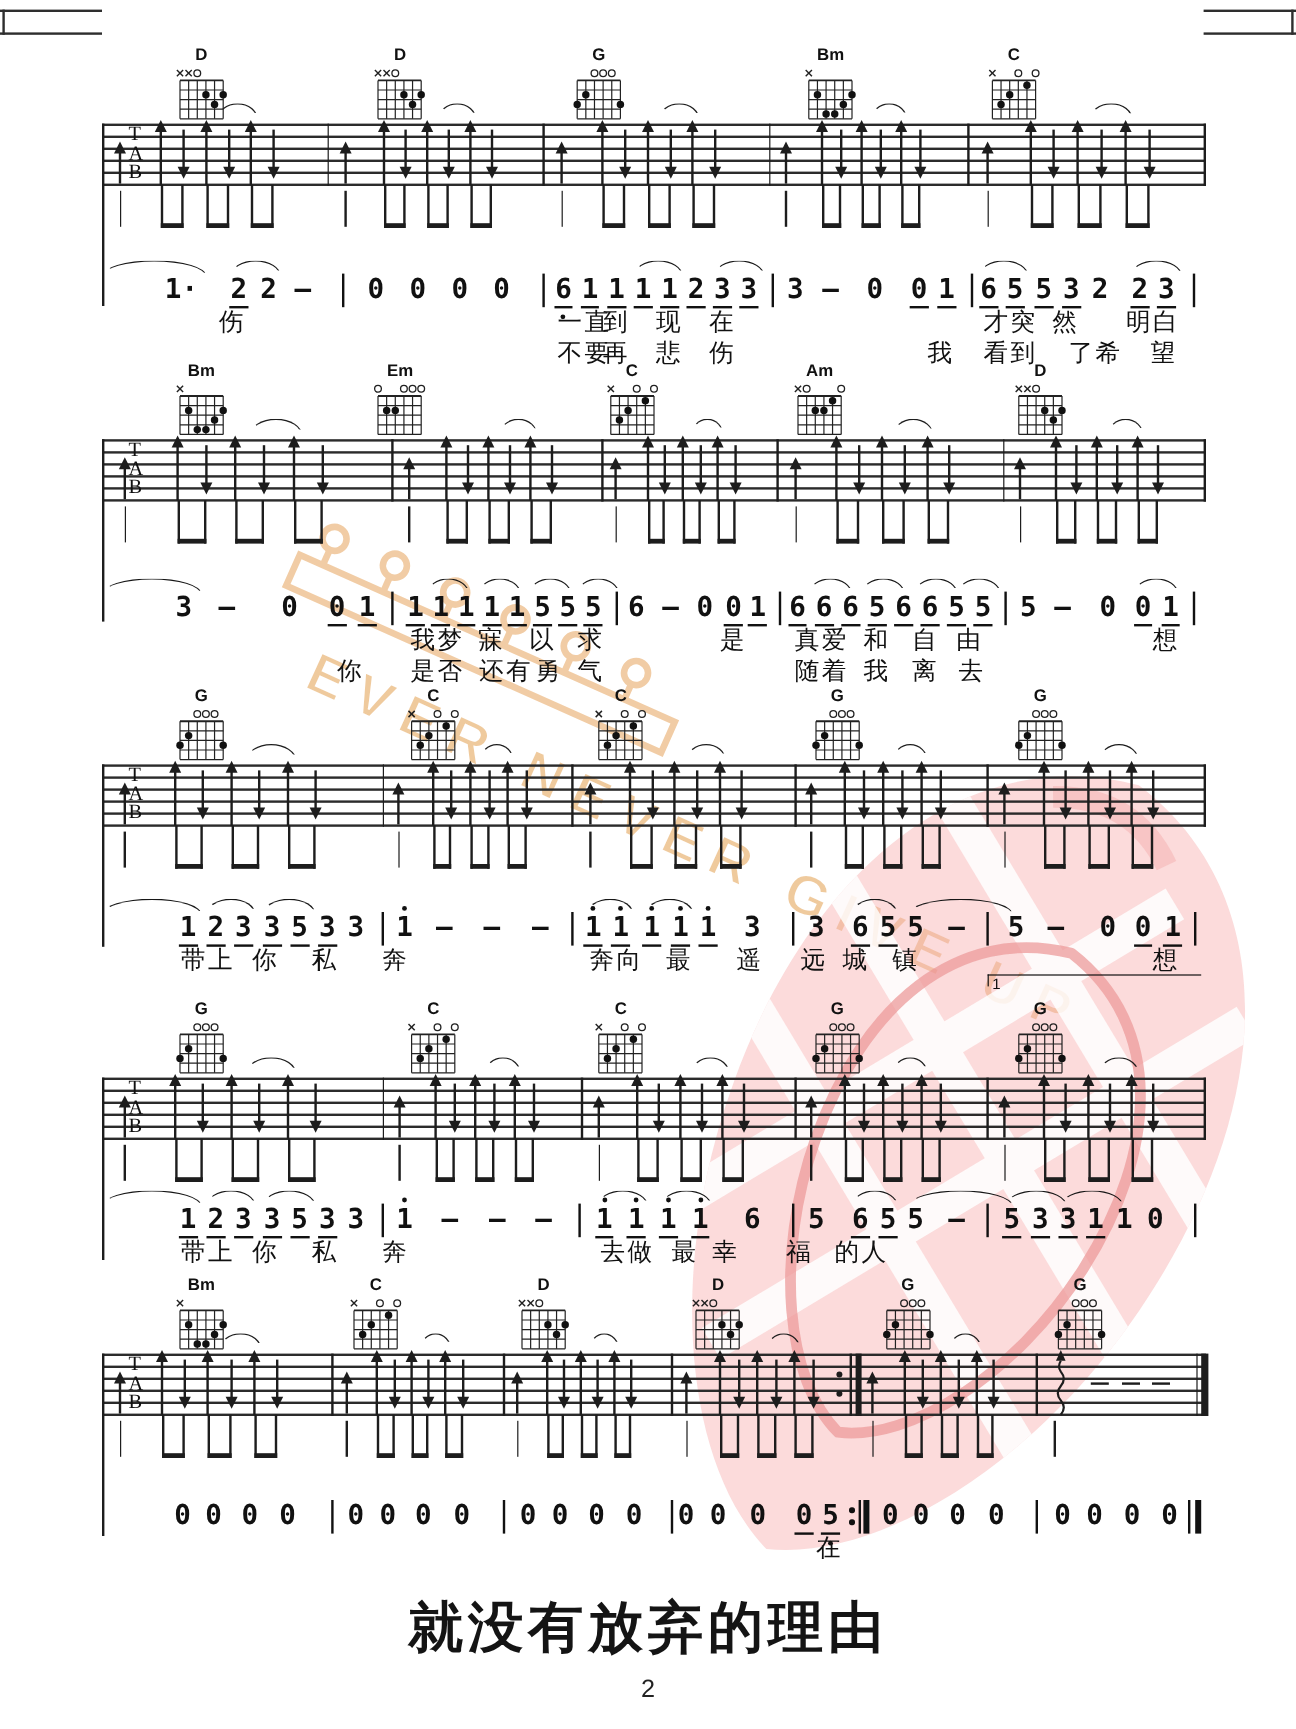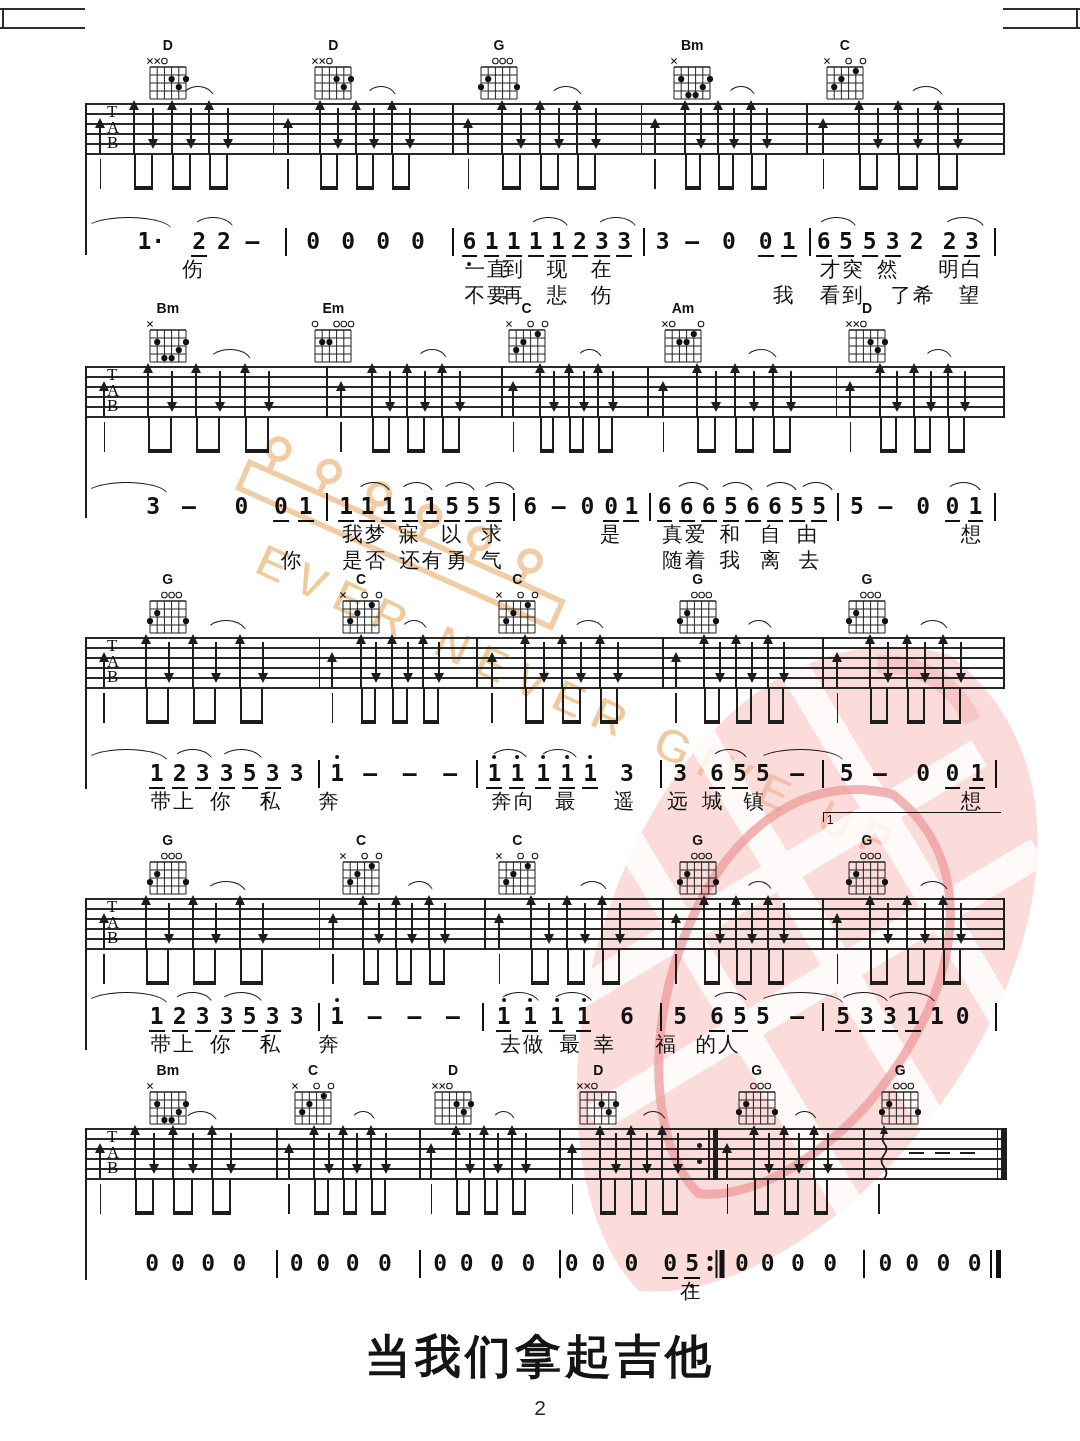"当我们拿起吉他" span { text: 当我们拿起吉他 -> 就没有放弃的理由 }
